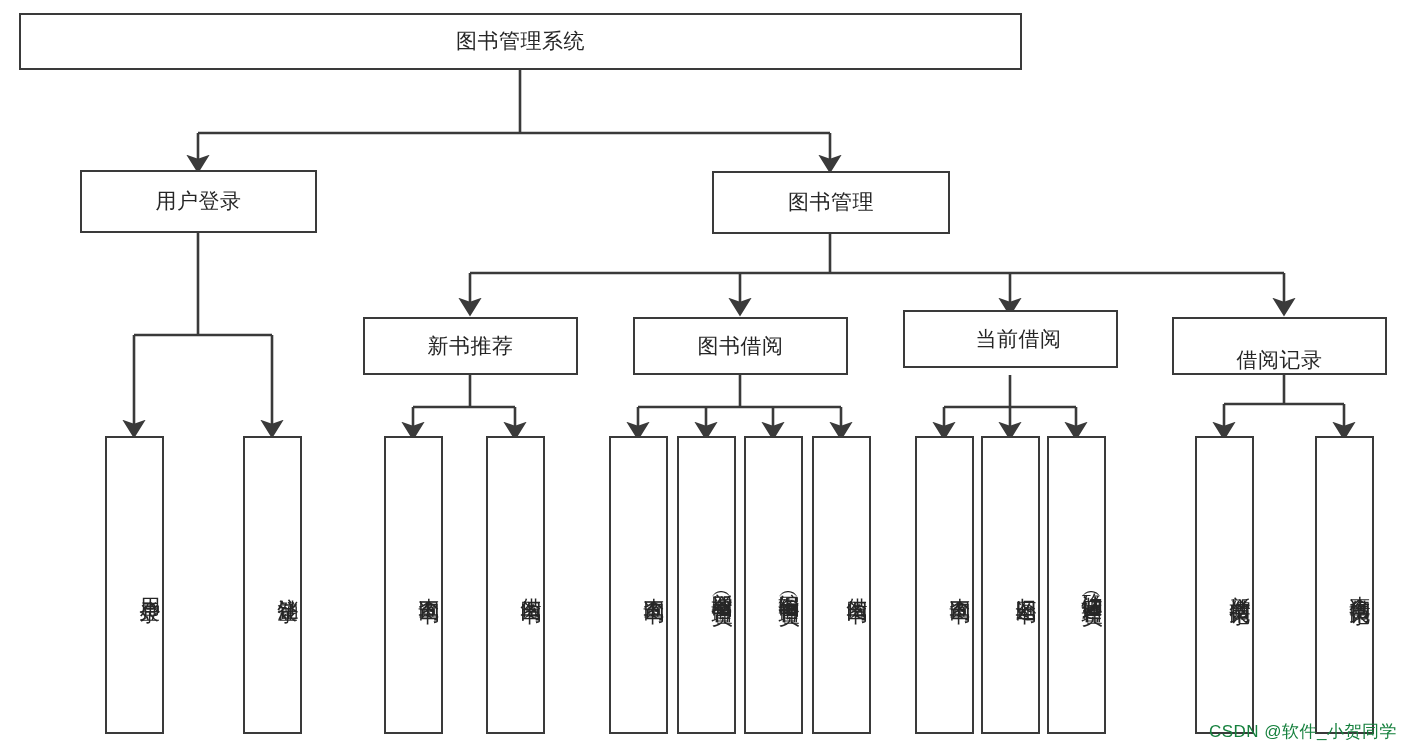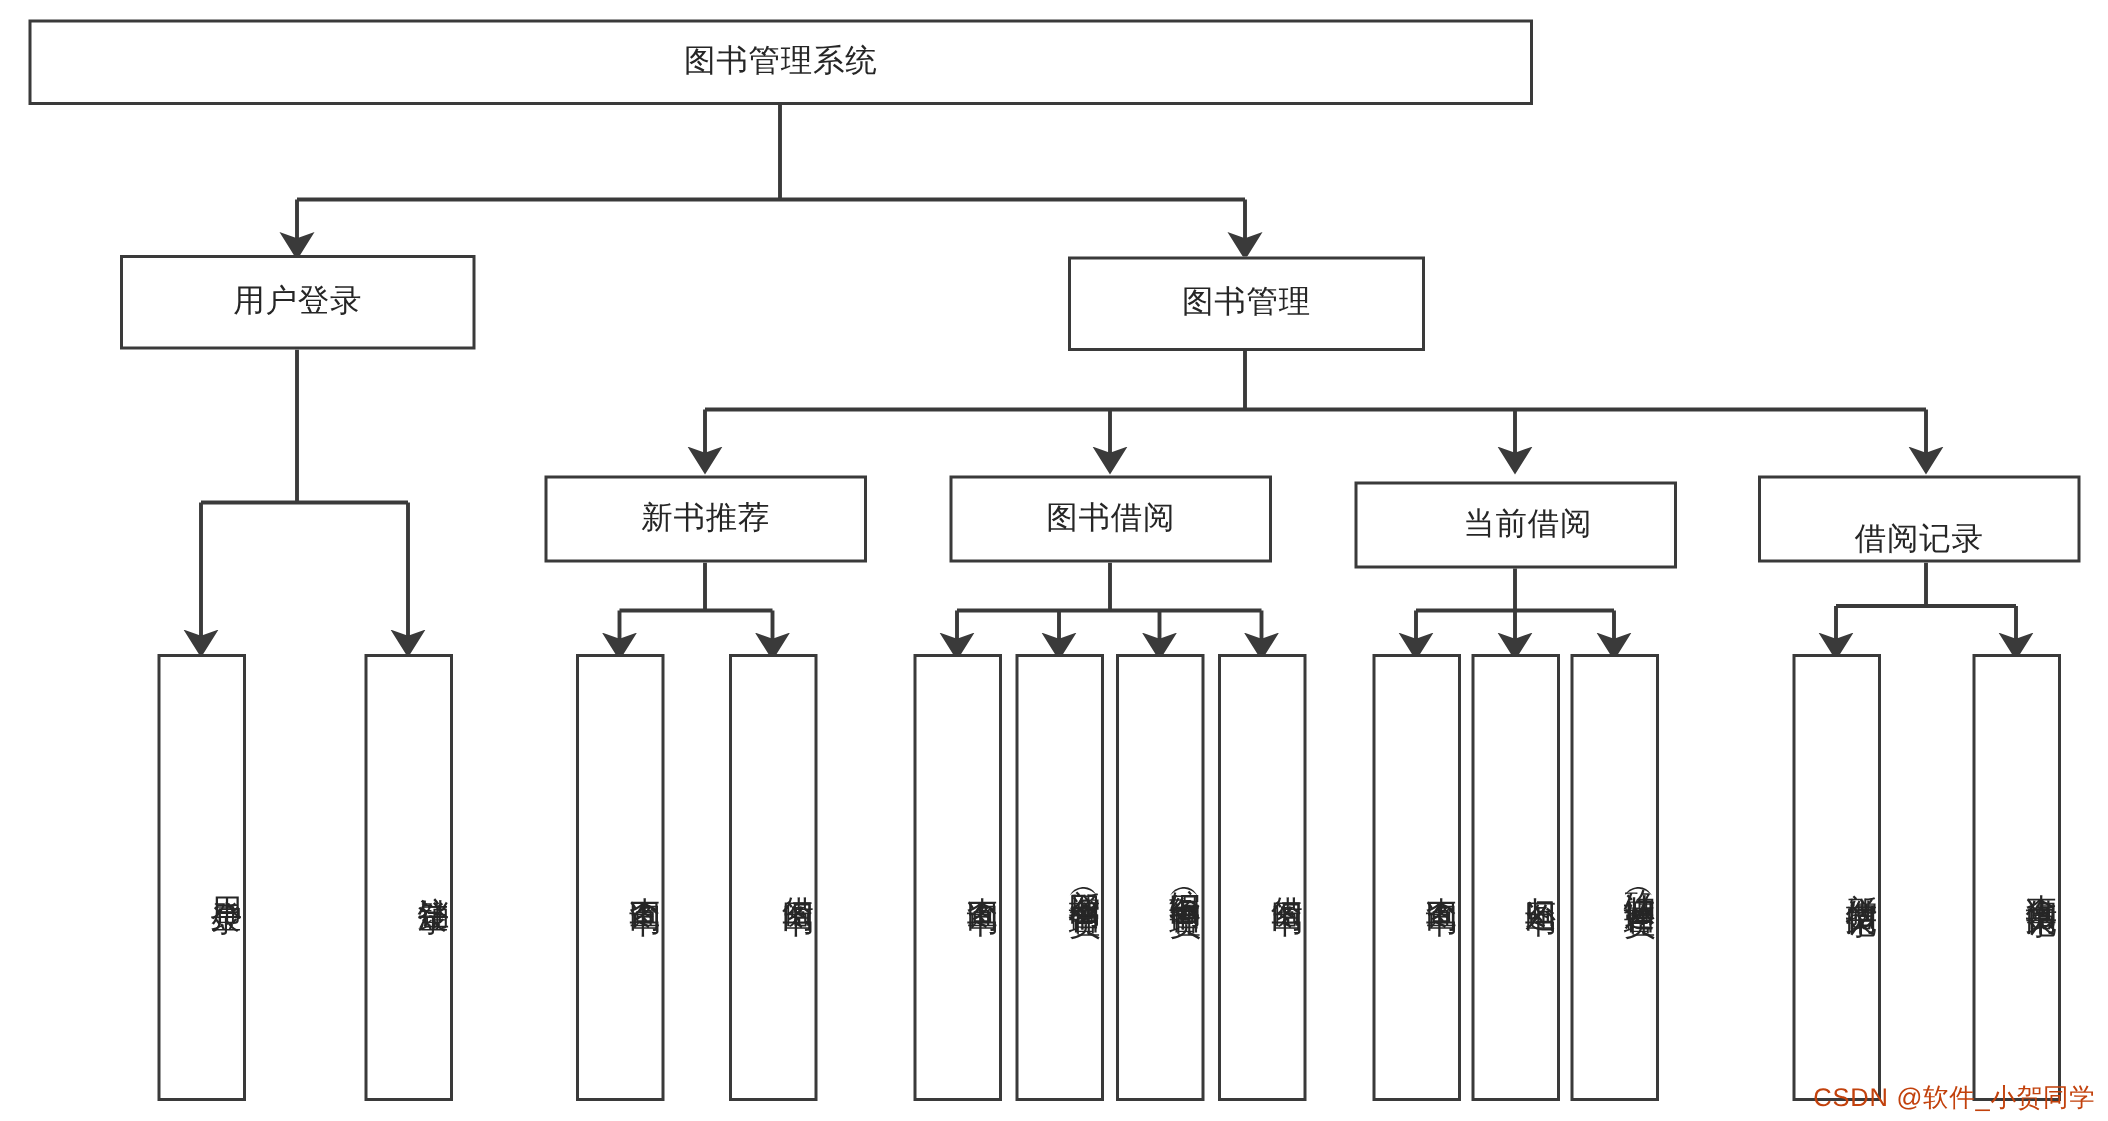"当前借阅" div.node { top: 321px -> 310px }
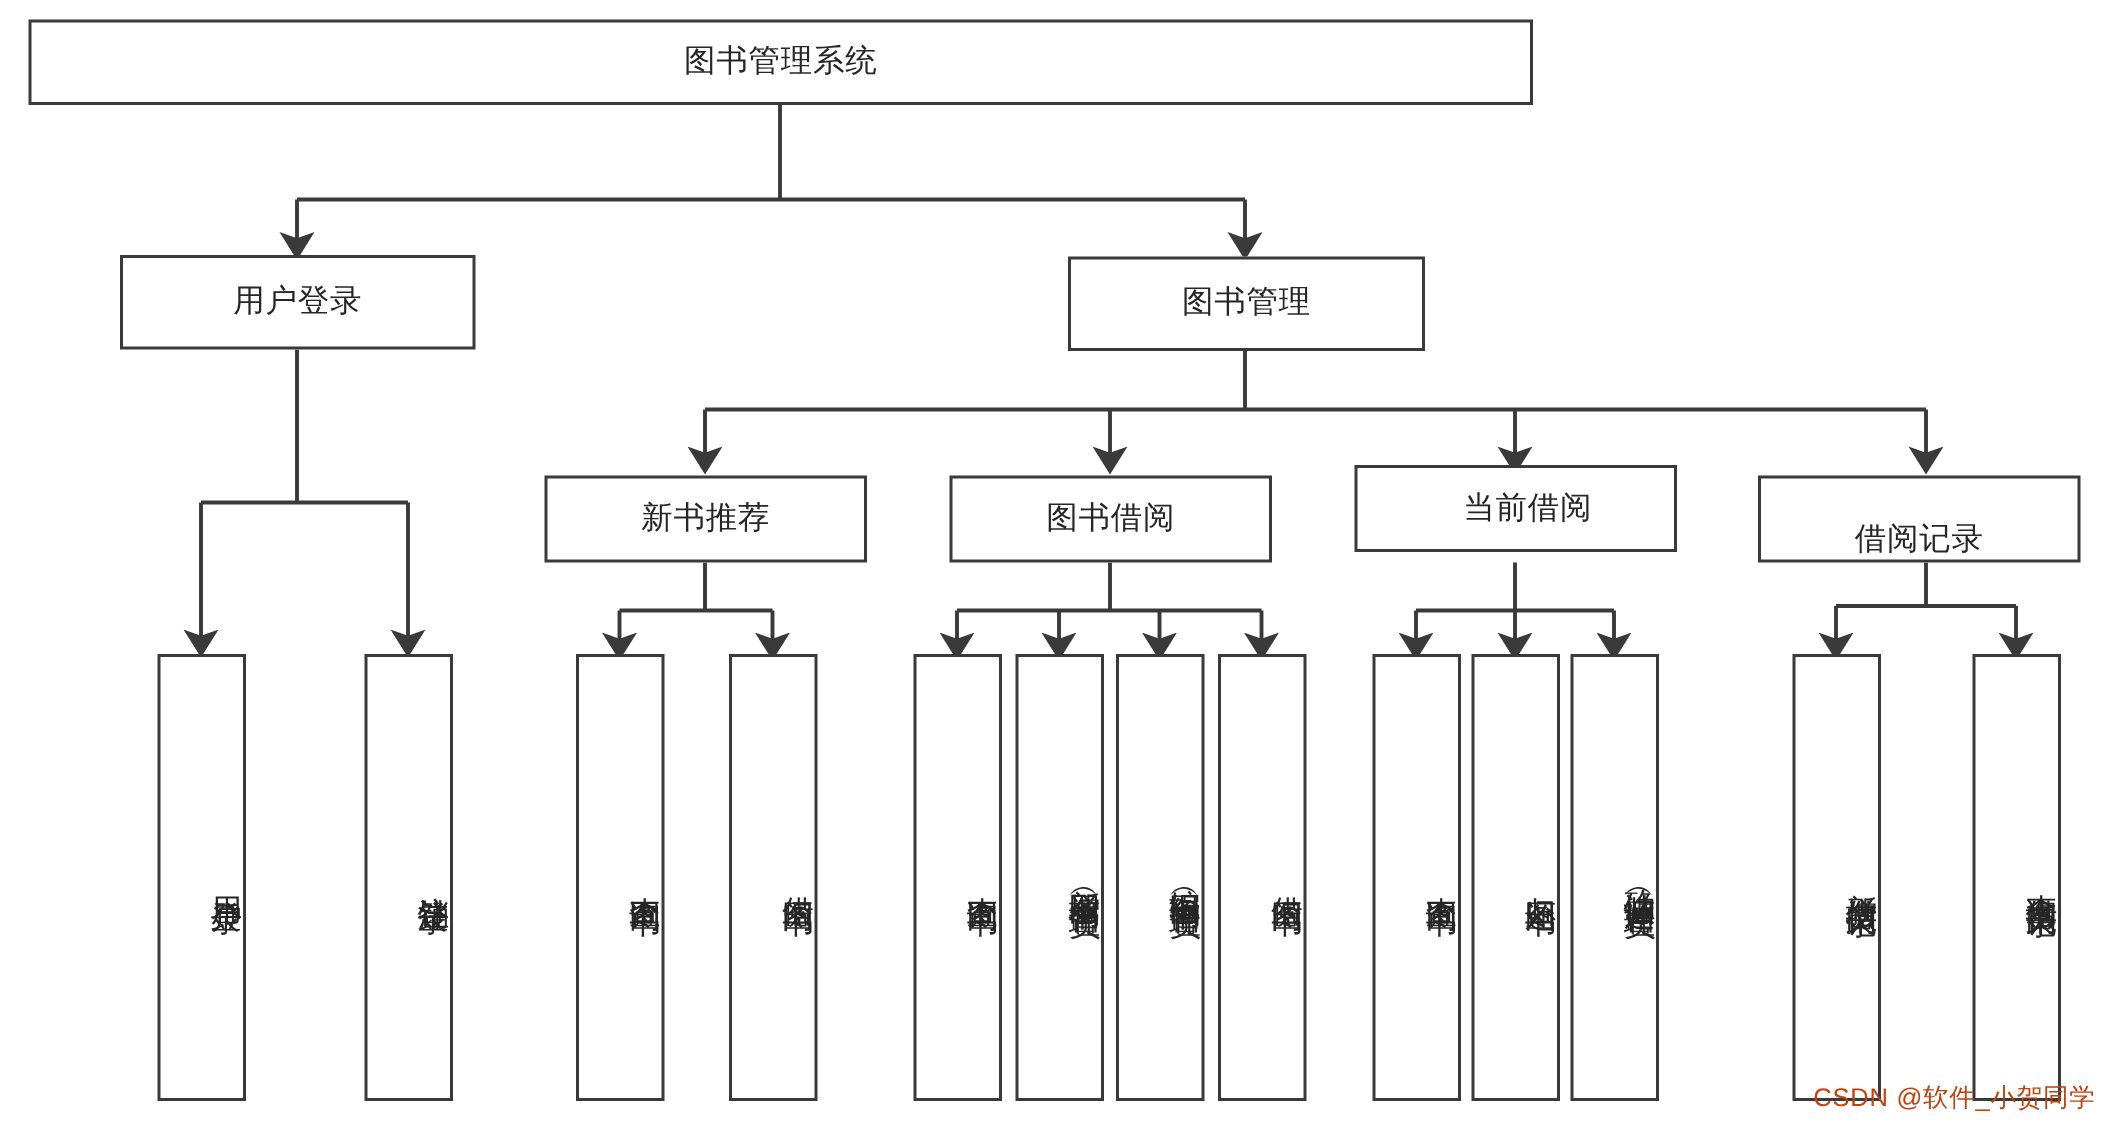"CSDN @软件_小贺同学" #watermark { color: #c2410c -> #15803d }
